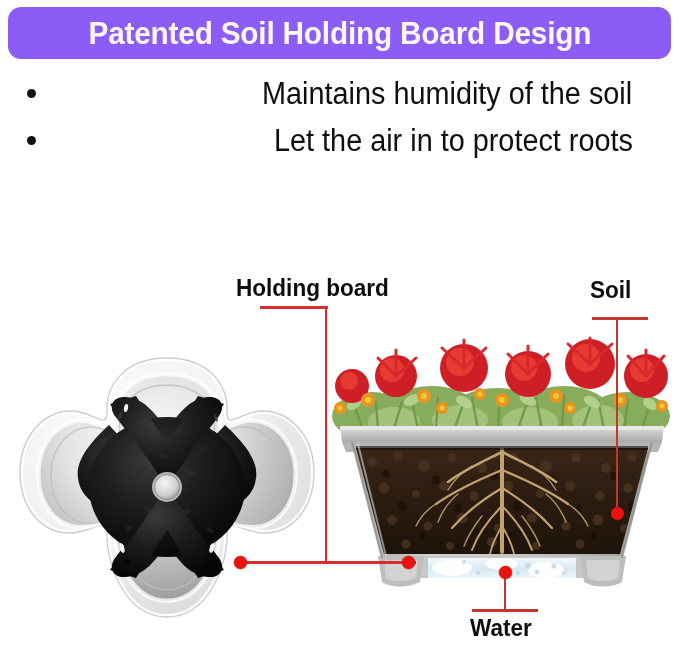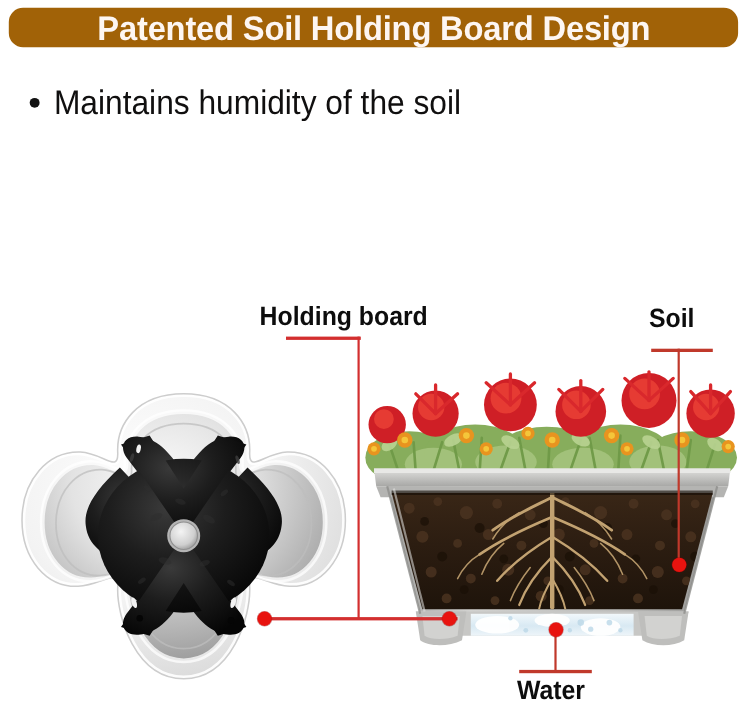"Patented Soil Holding Board Design" #header-banner { background: #a16207 -> #8b5cf6; height: 36px -> 52px }
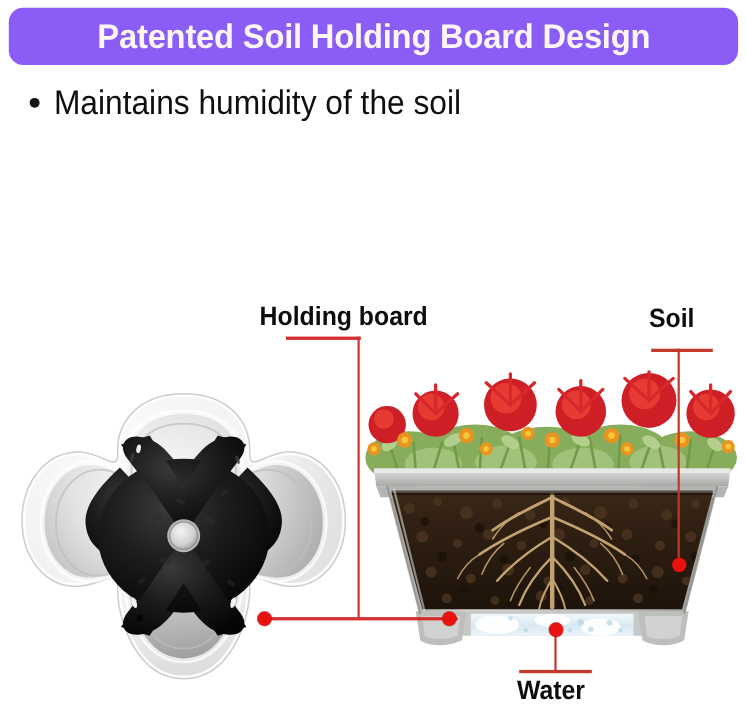"Maintains humidity of the soil" .feature-row { justify-content: none -> space-between }
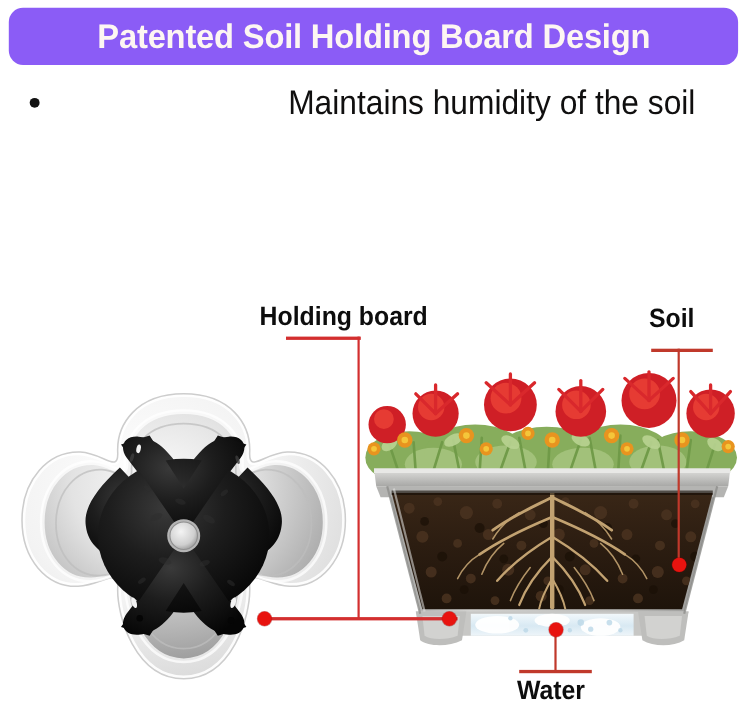"Let the air in to" div.feature-row { html: none -> <div> <span></span> <span>Let the air in to protect roots</span> </div> }
